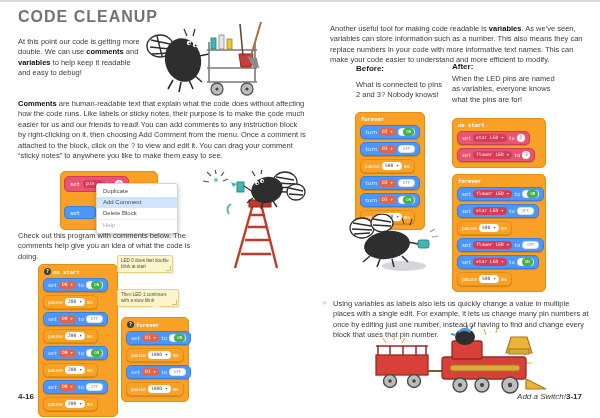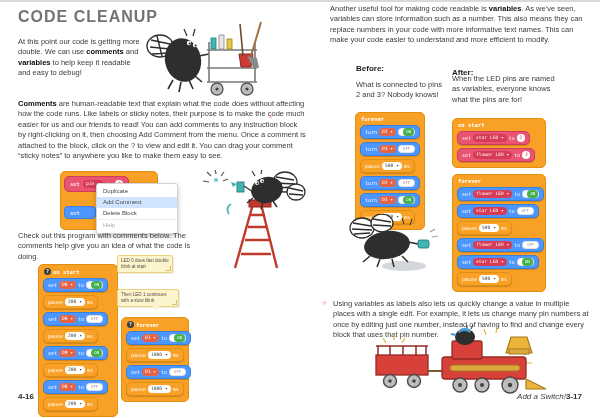"Another useful tool for making" div.abs { top: 4px -> 24px }
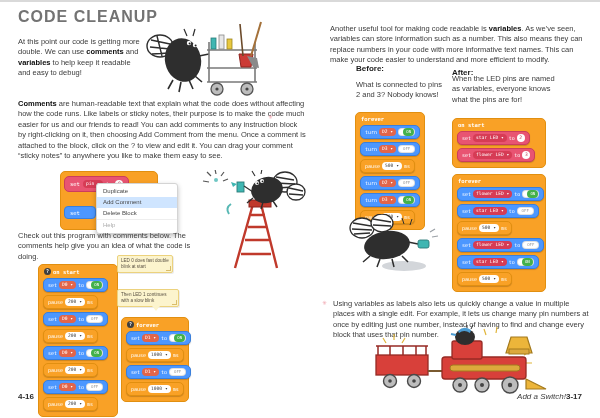"After:" div.abs { top: 68px -> 62px }
